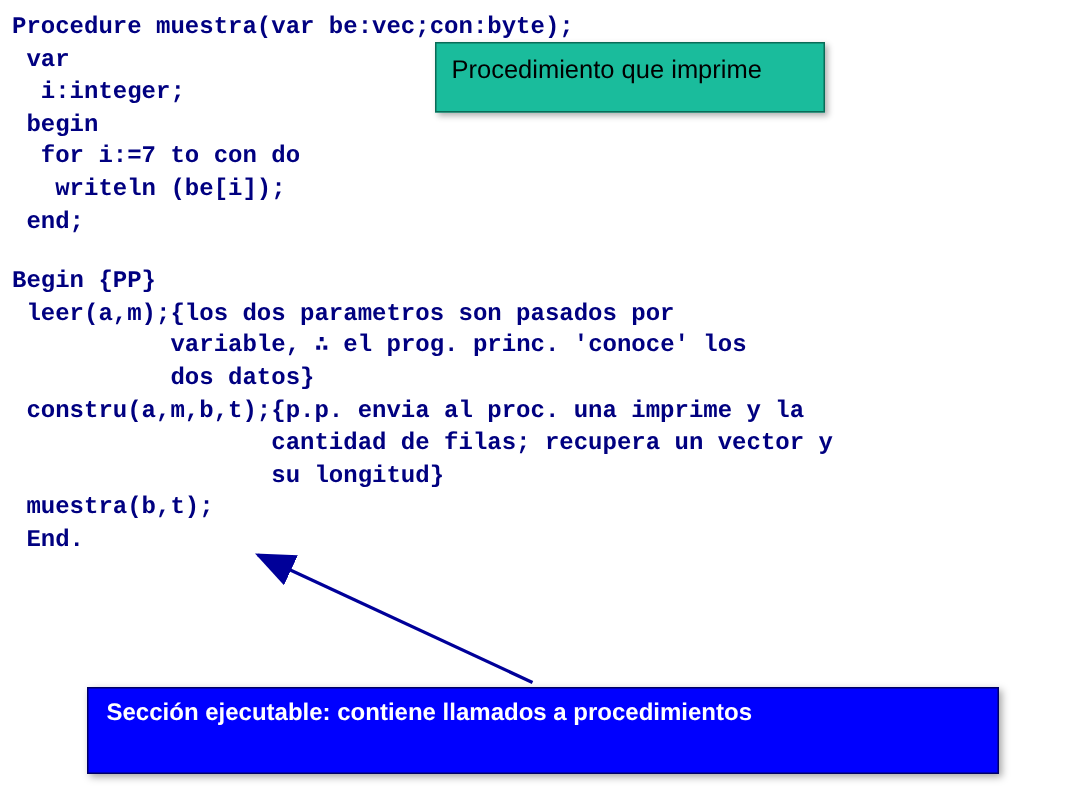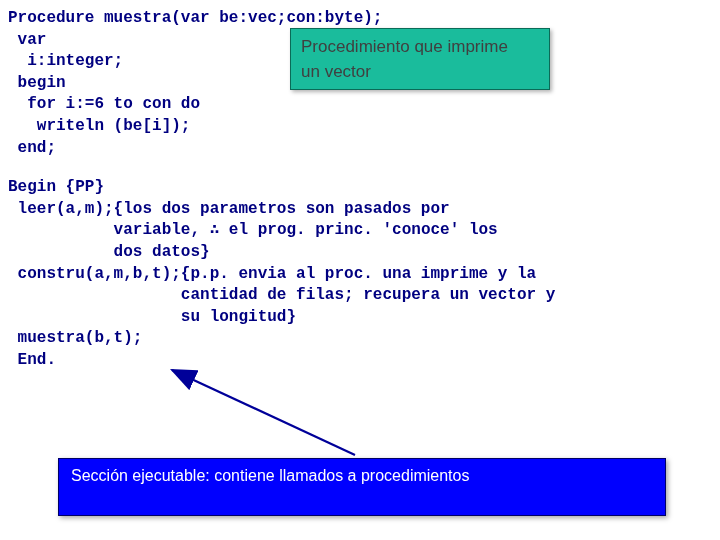"Procedure muestra(var be:vec;con:byte);" div.code-block { text: 6 -> 7 }
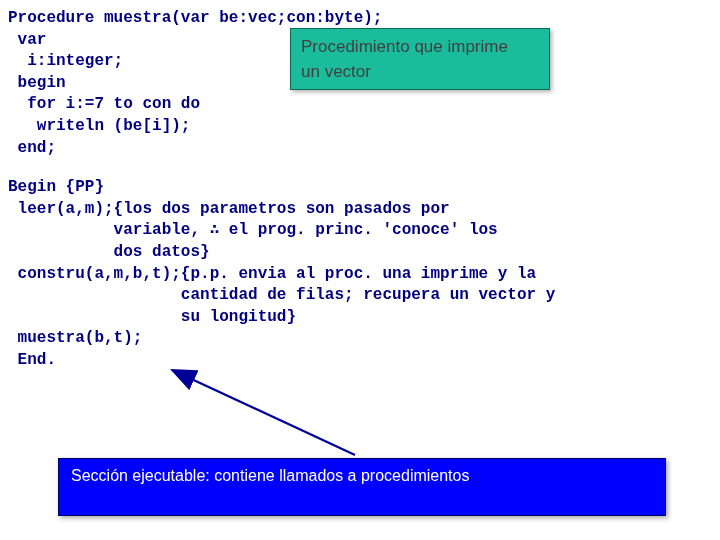"Procedimiento que imprime" .callout-green { color: #404040 -> #000000; height: 62px -> 47px }
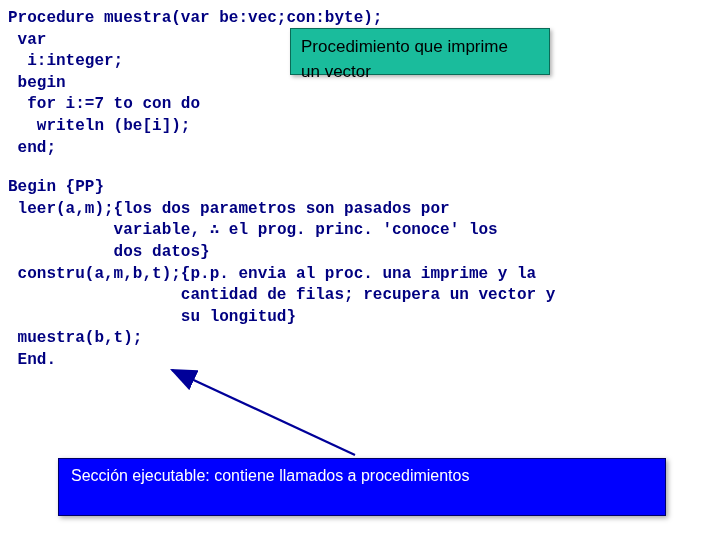"un vector" div { html: <div>un vector</div> -> none }
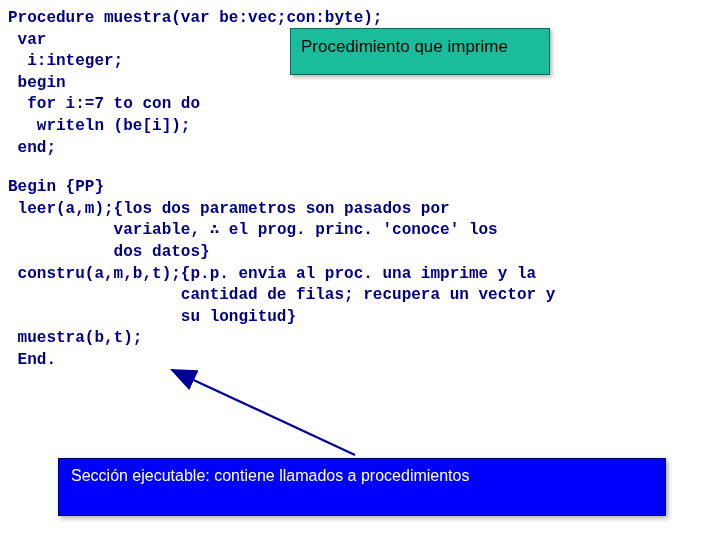"Sección ejecutable: contiene llamados a" .callout-blue { font-weight: normal -> bold }
